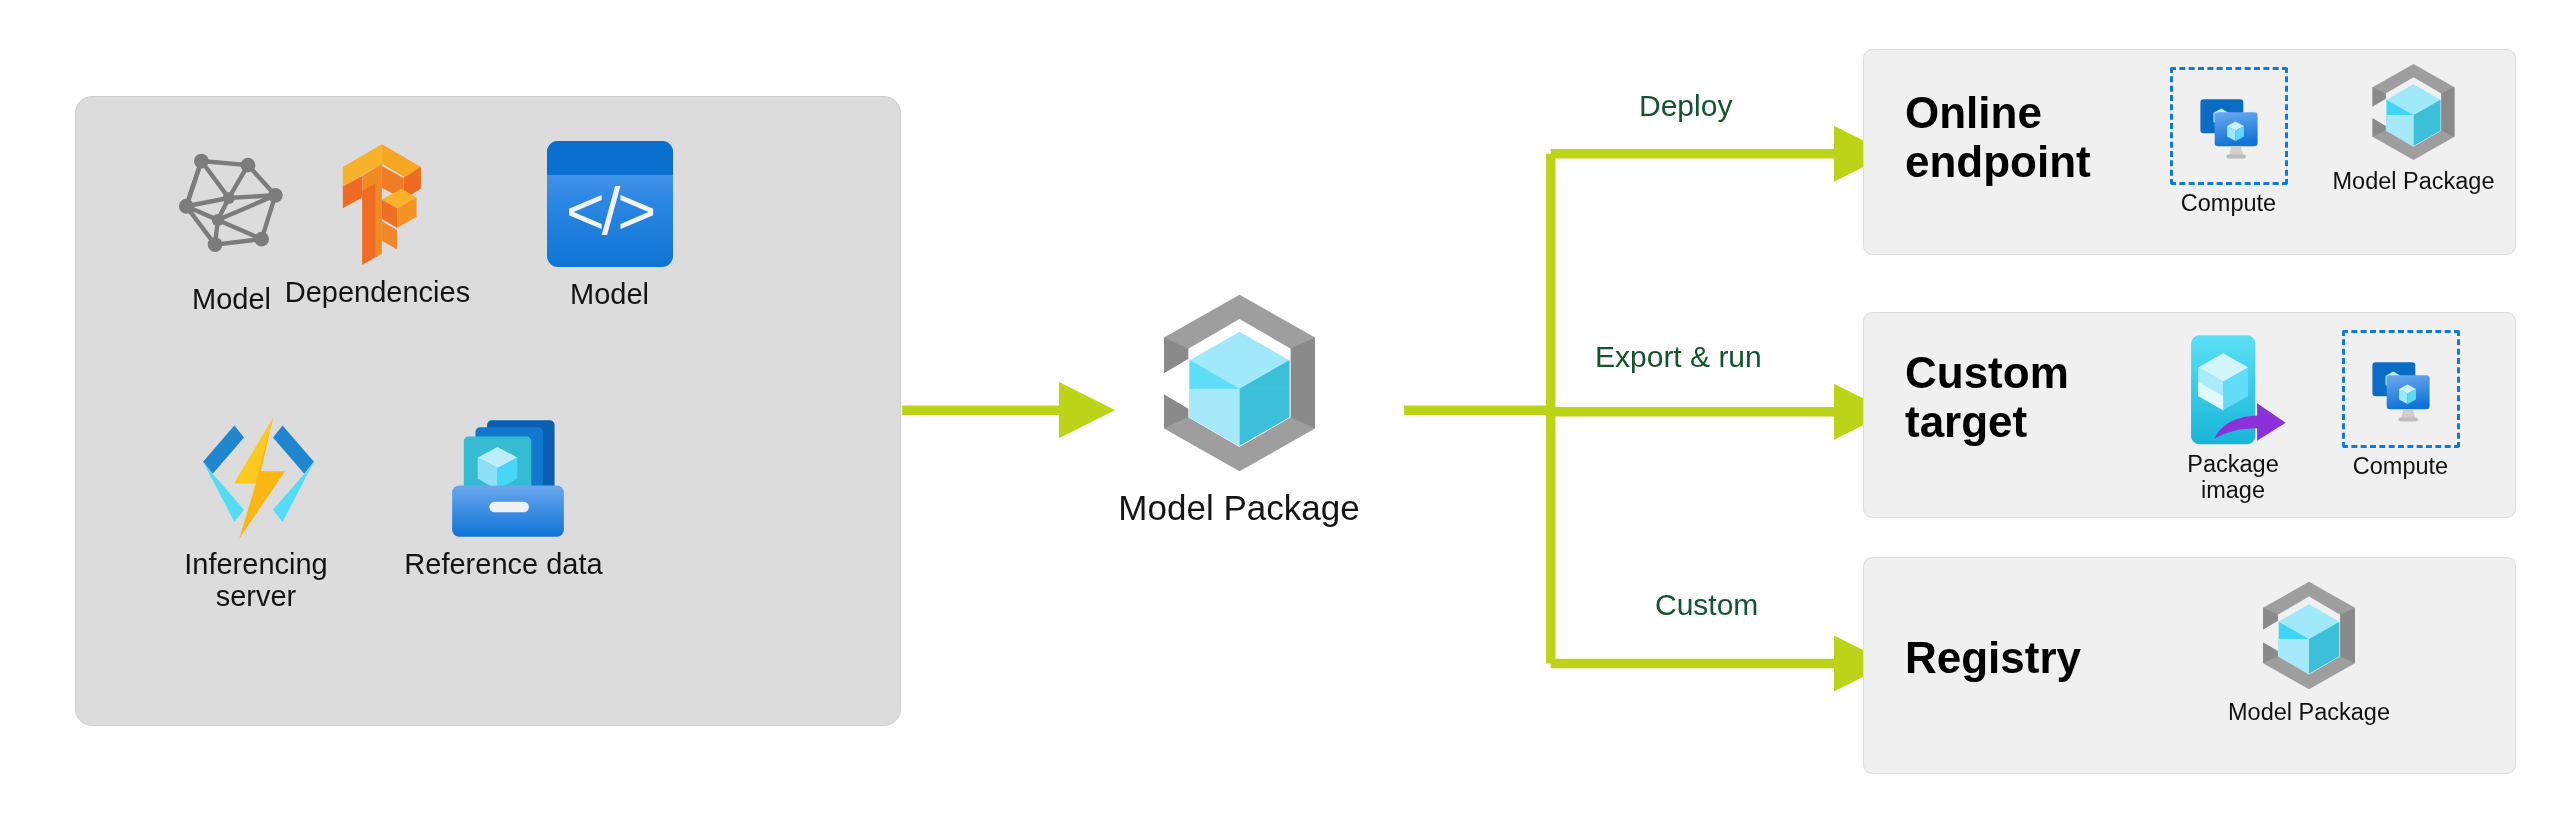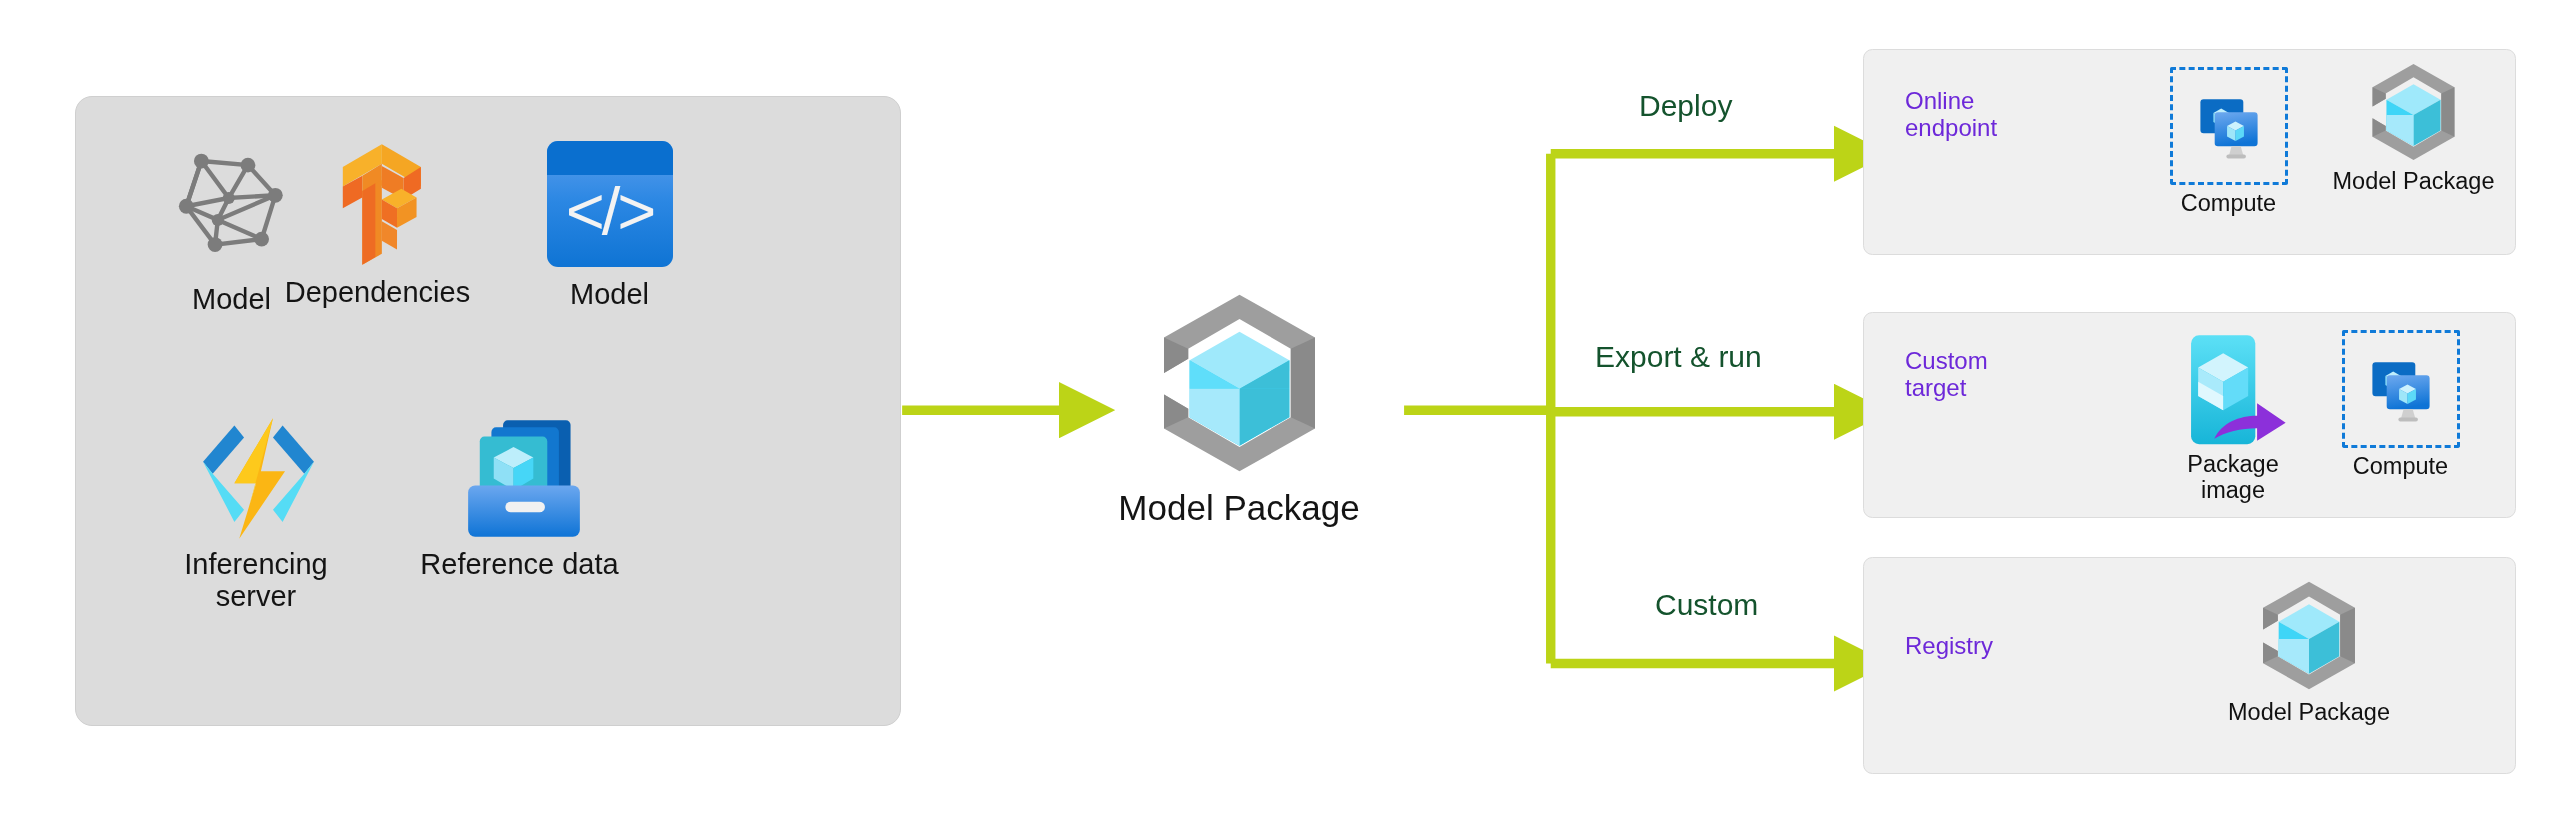"Online" .card-title { color: #6d28d9 -> #000000; font-size: 24px -> 44px; font-weight: normal -> bold }
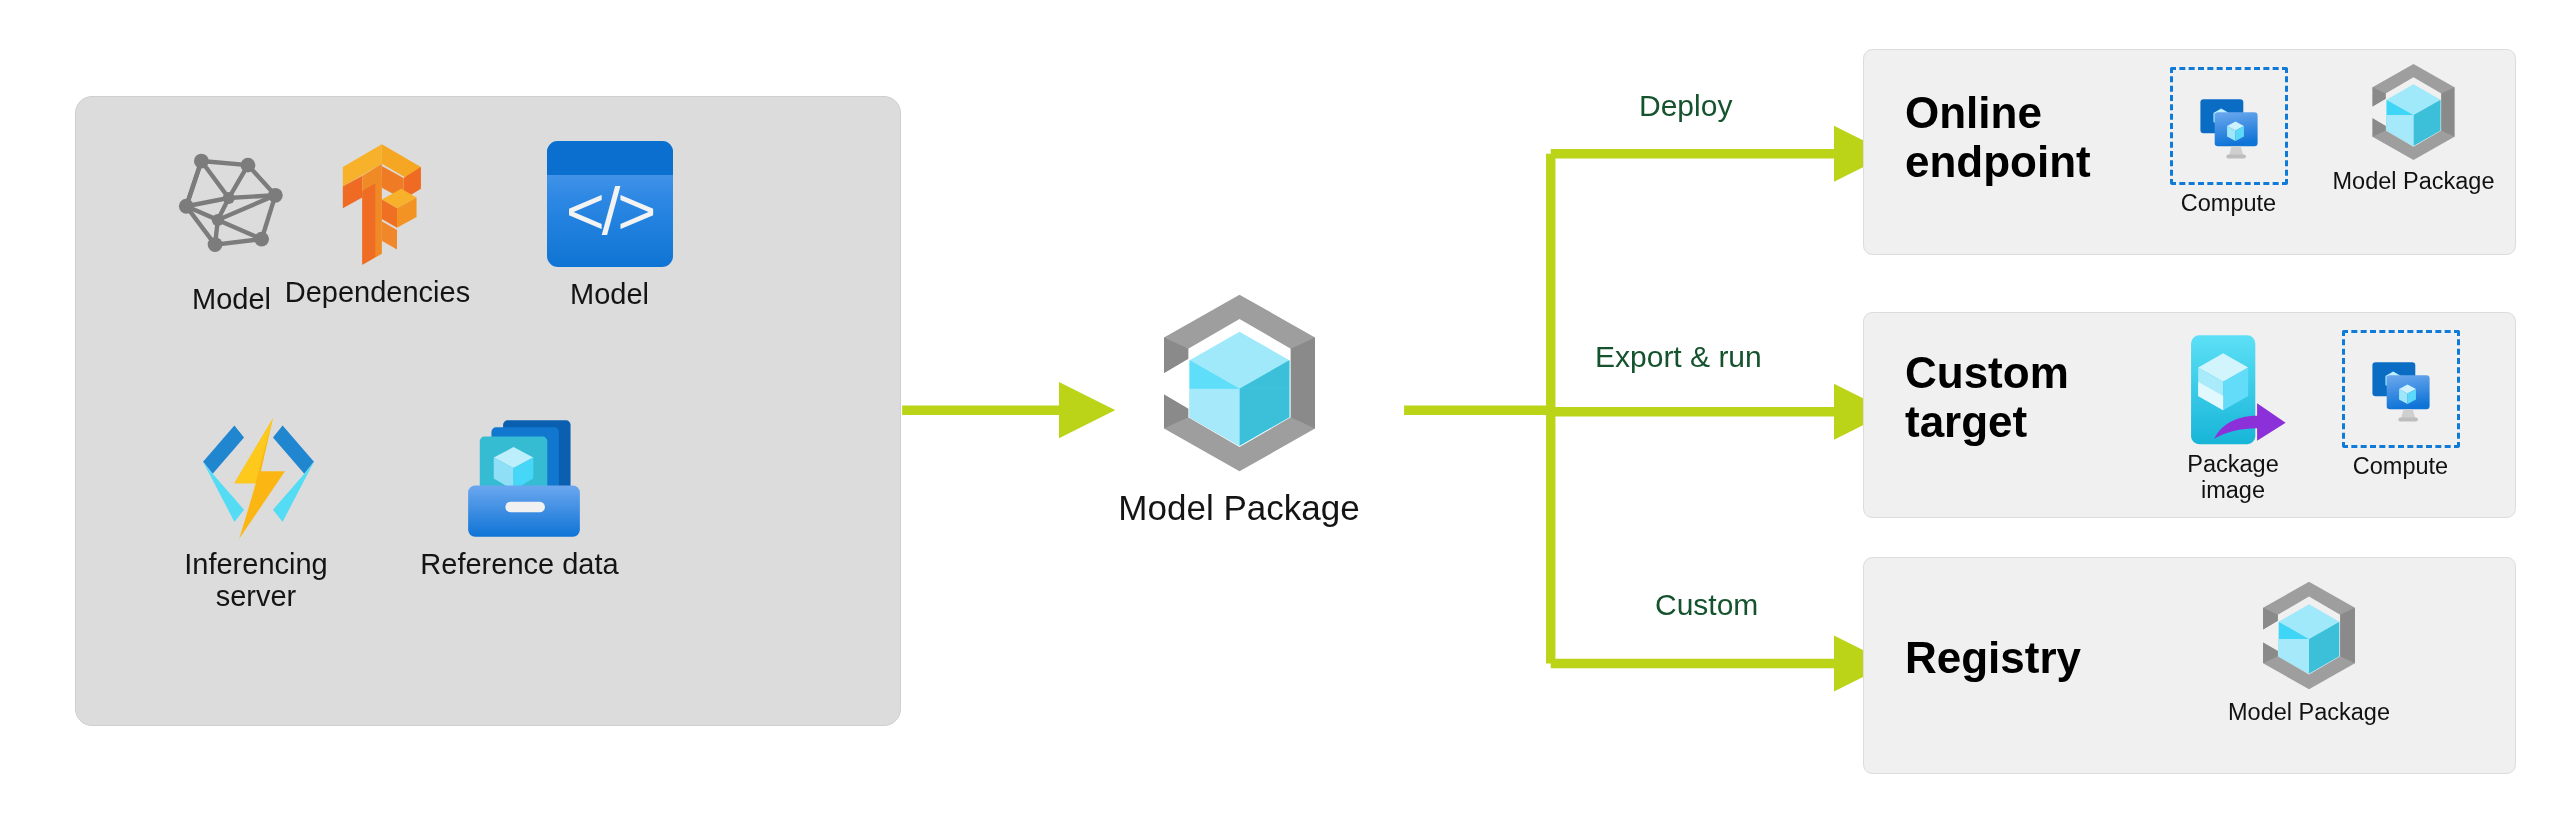"Reference data" div.src-cell { left: 314px -> 298px }
